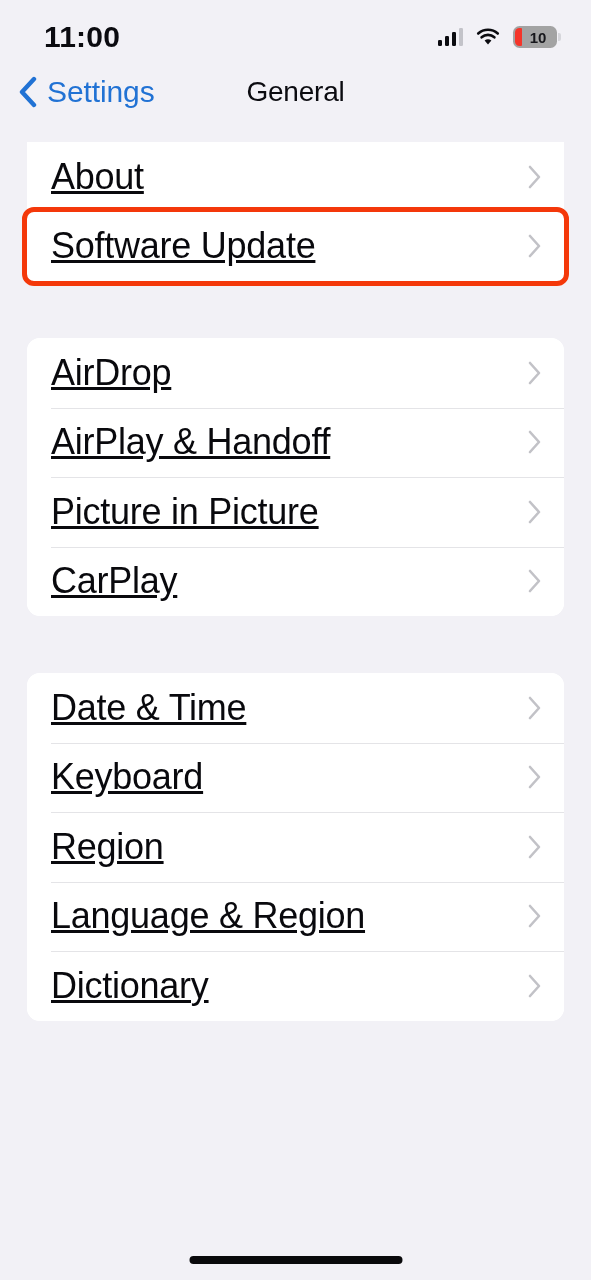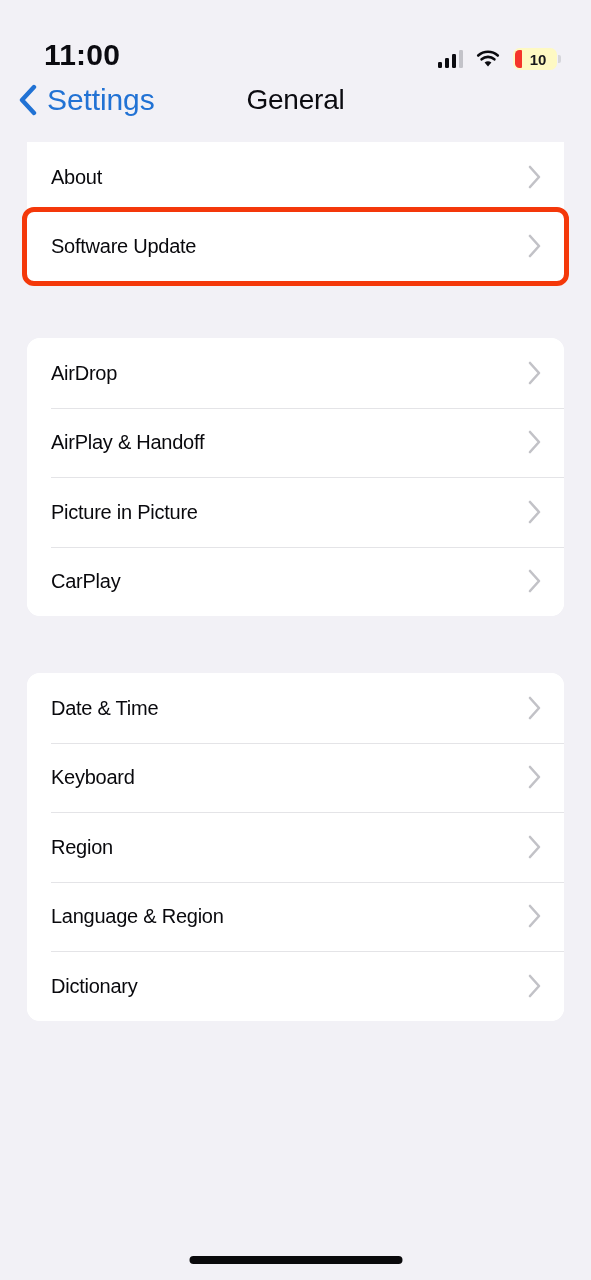"11:00" #status-bar { align-items: flex-end -> center }
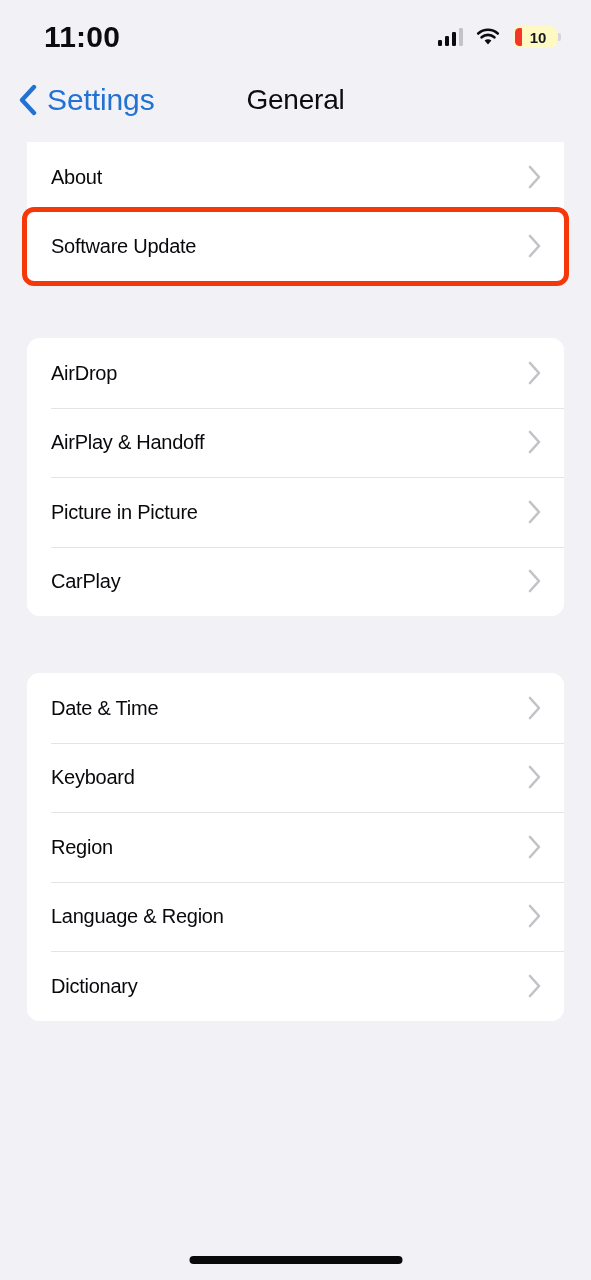"10" .battery { background: #fef9c3 -> #a3a3a3 }
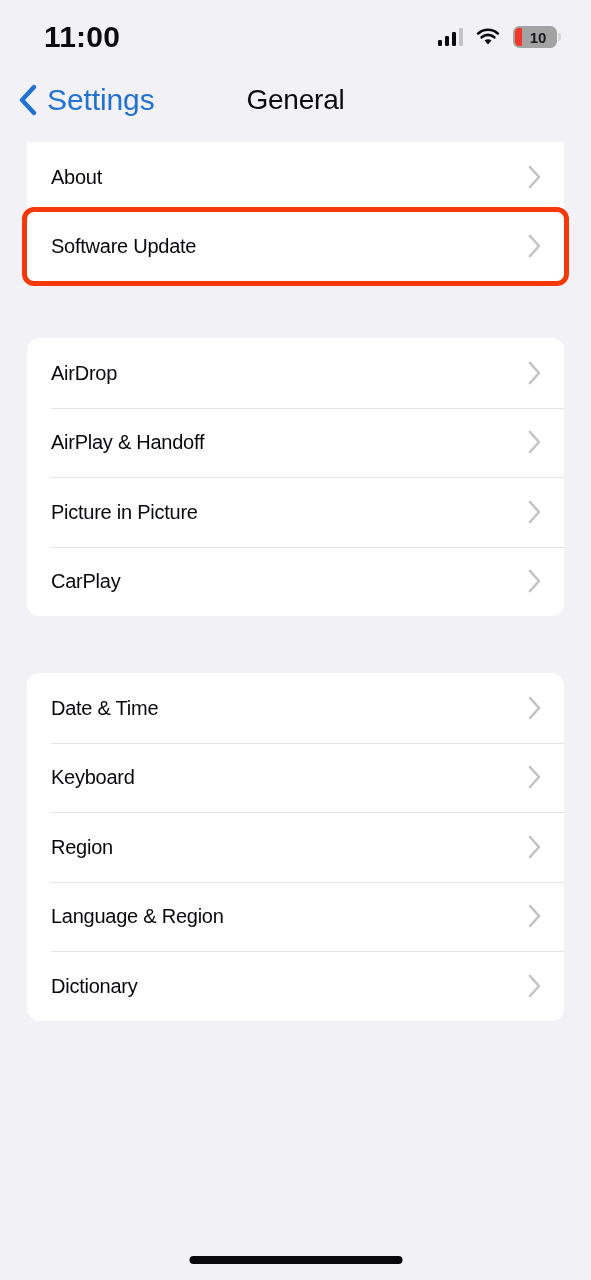"Settings" #nav-bar { top: 64px -> 56px }
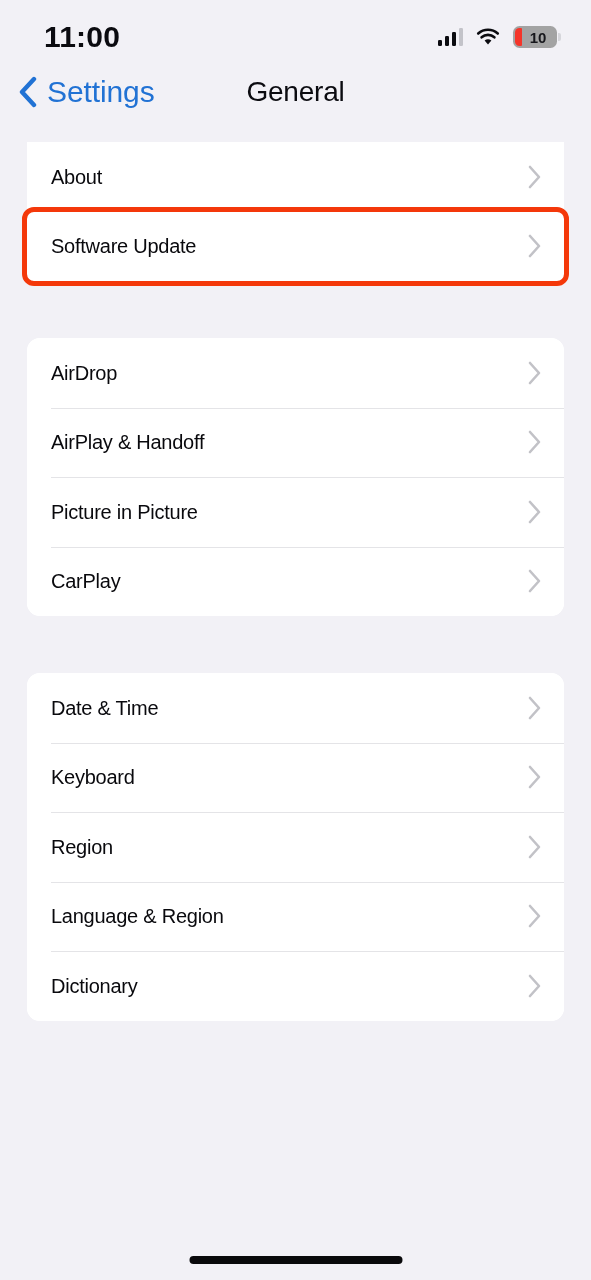"About" .row .label { font-size: 20px -> 36px; text-decoration: none -> underline }
